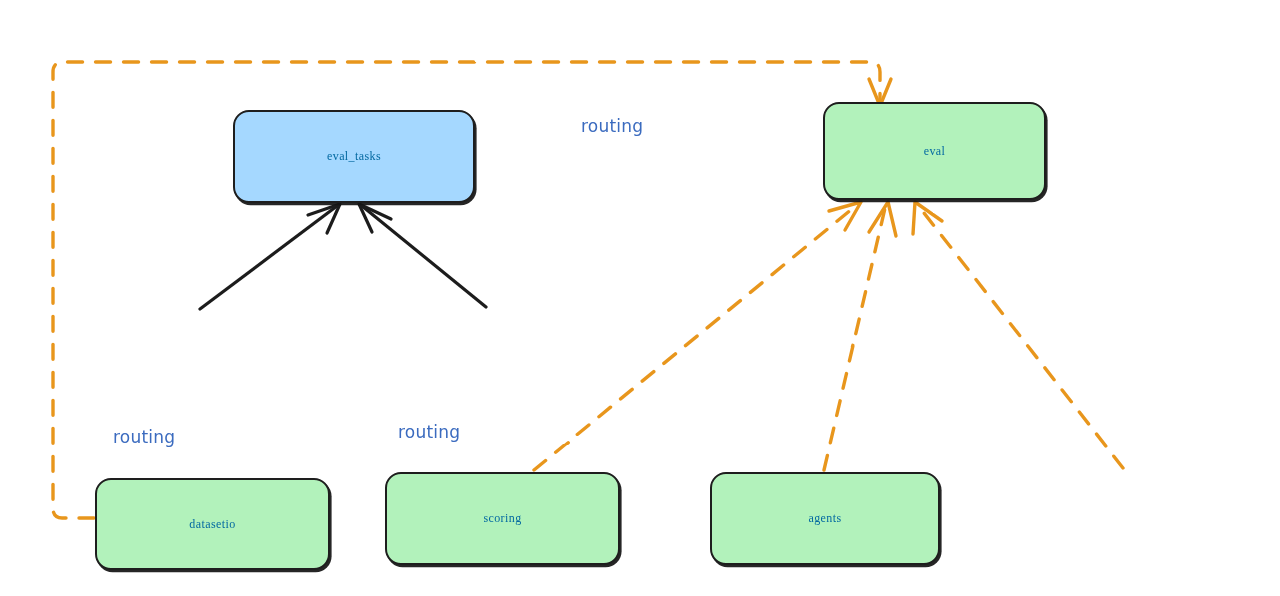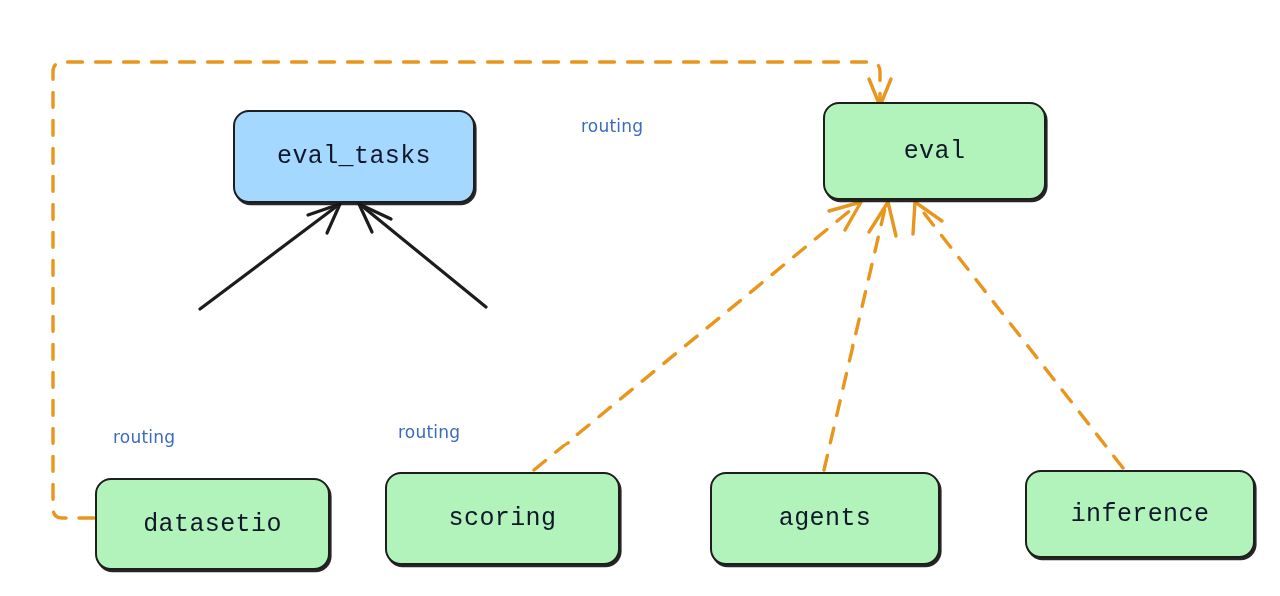"eval_tasks" .node .node-label { color: #0f172a -> #0369a1; font-family: Liberation Mono, monospace -> Liberation Serif, serif; font-size: 25px -> 12px }
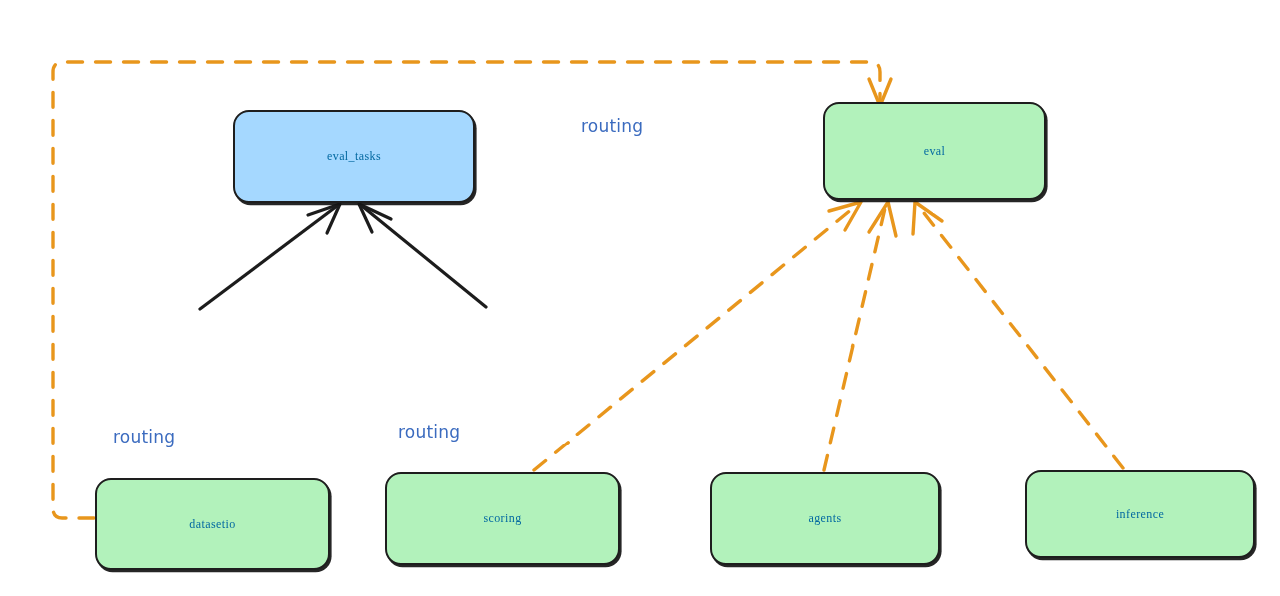"inference" div.node { html: <div> <span>inference</span> </div> -> none }
